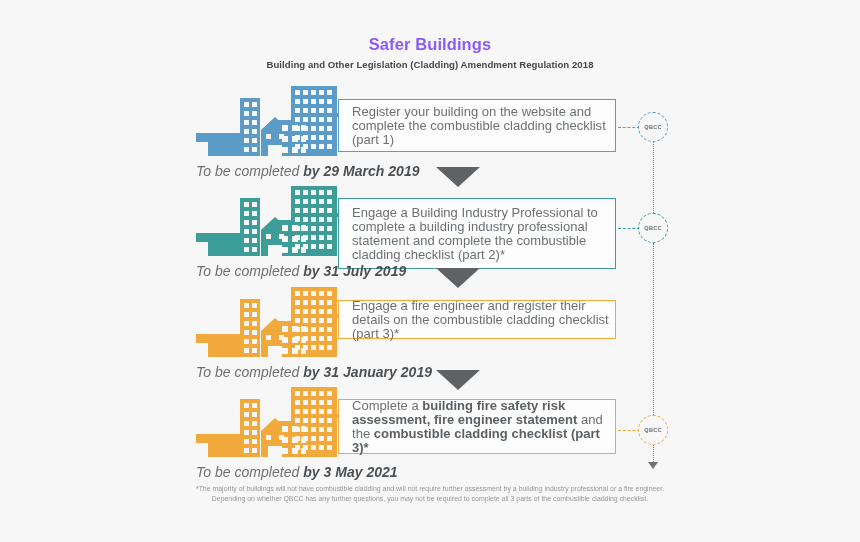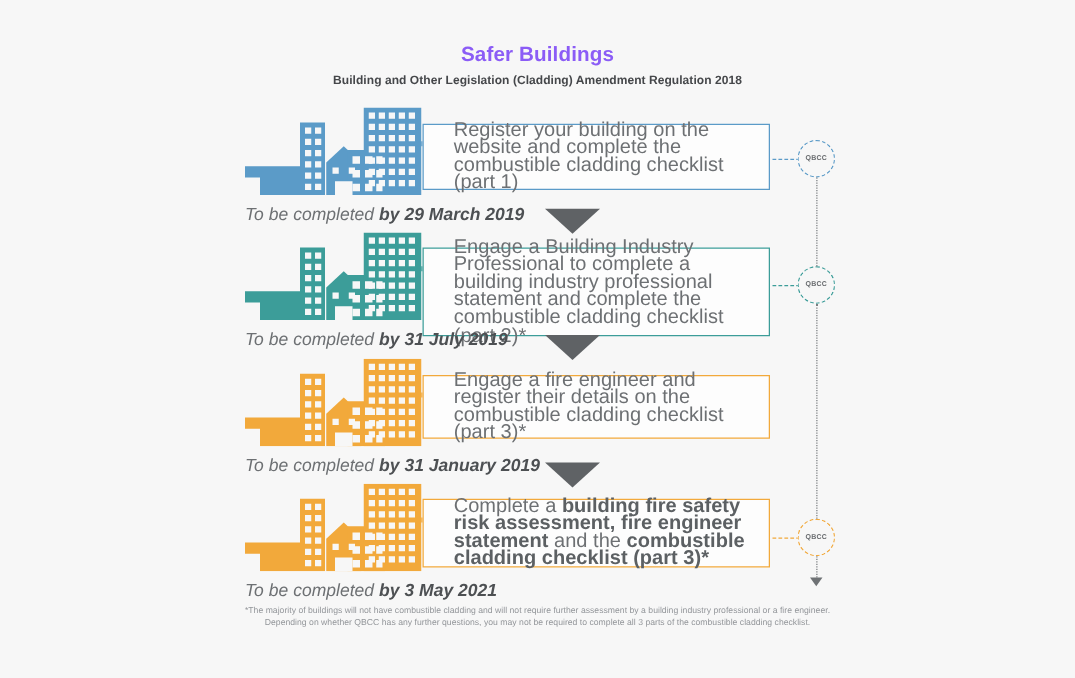"Register your building on the" .tbox .txt { font-size: 16px -> 13px; left: 24px -> 13px }
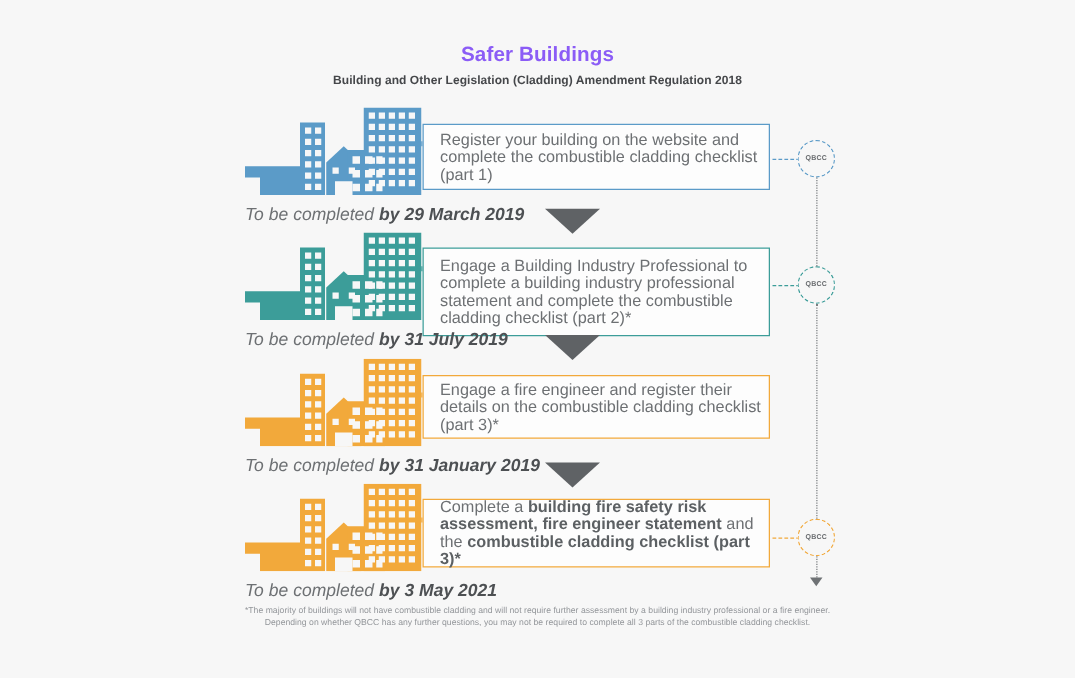"Engage a fire engineer and" .step3 .tbox { height: 51px -> 39px }
